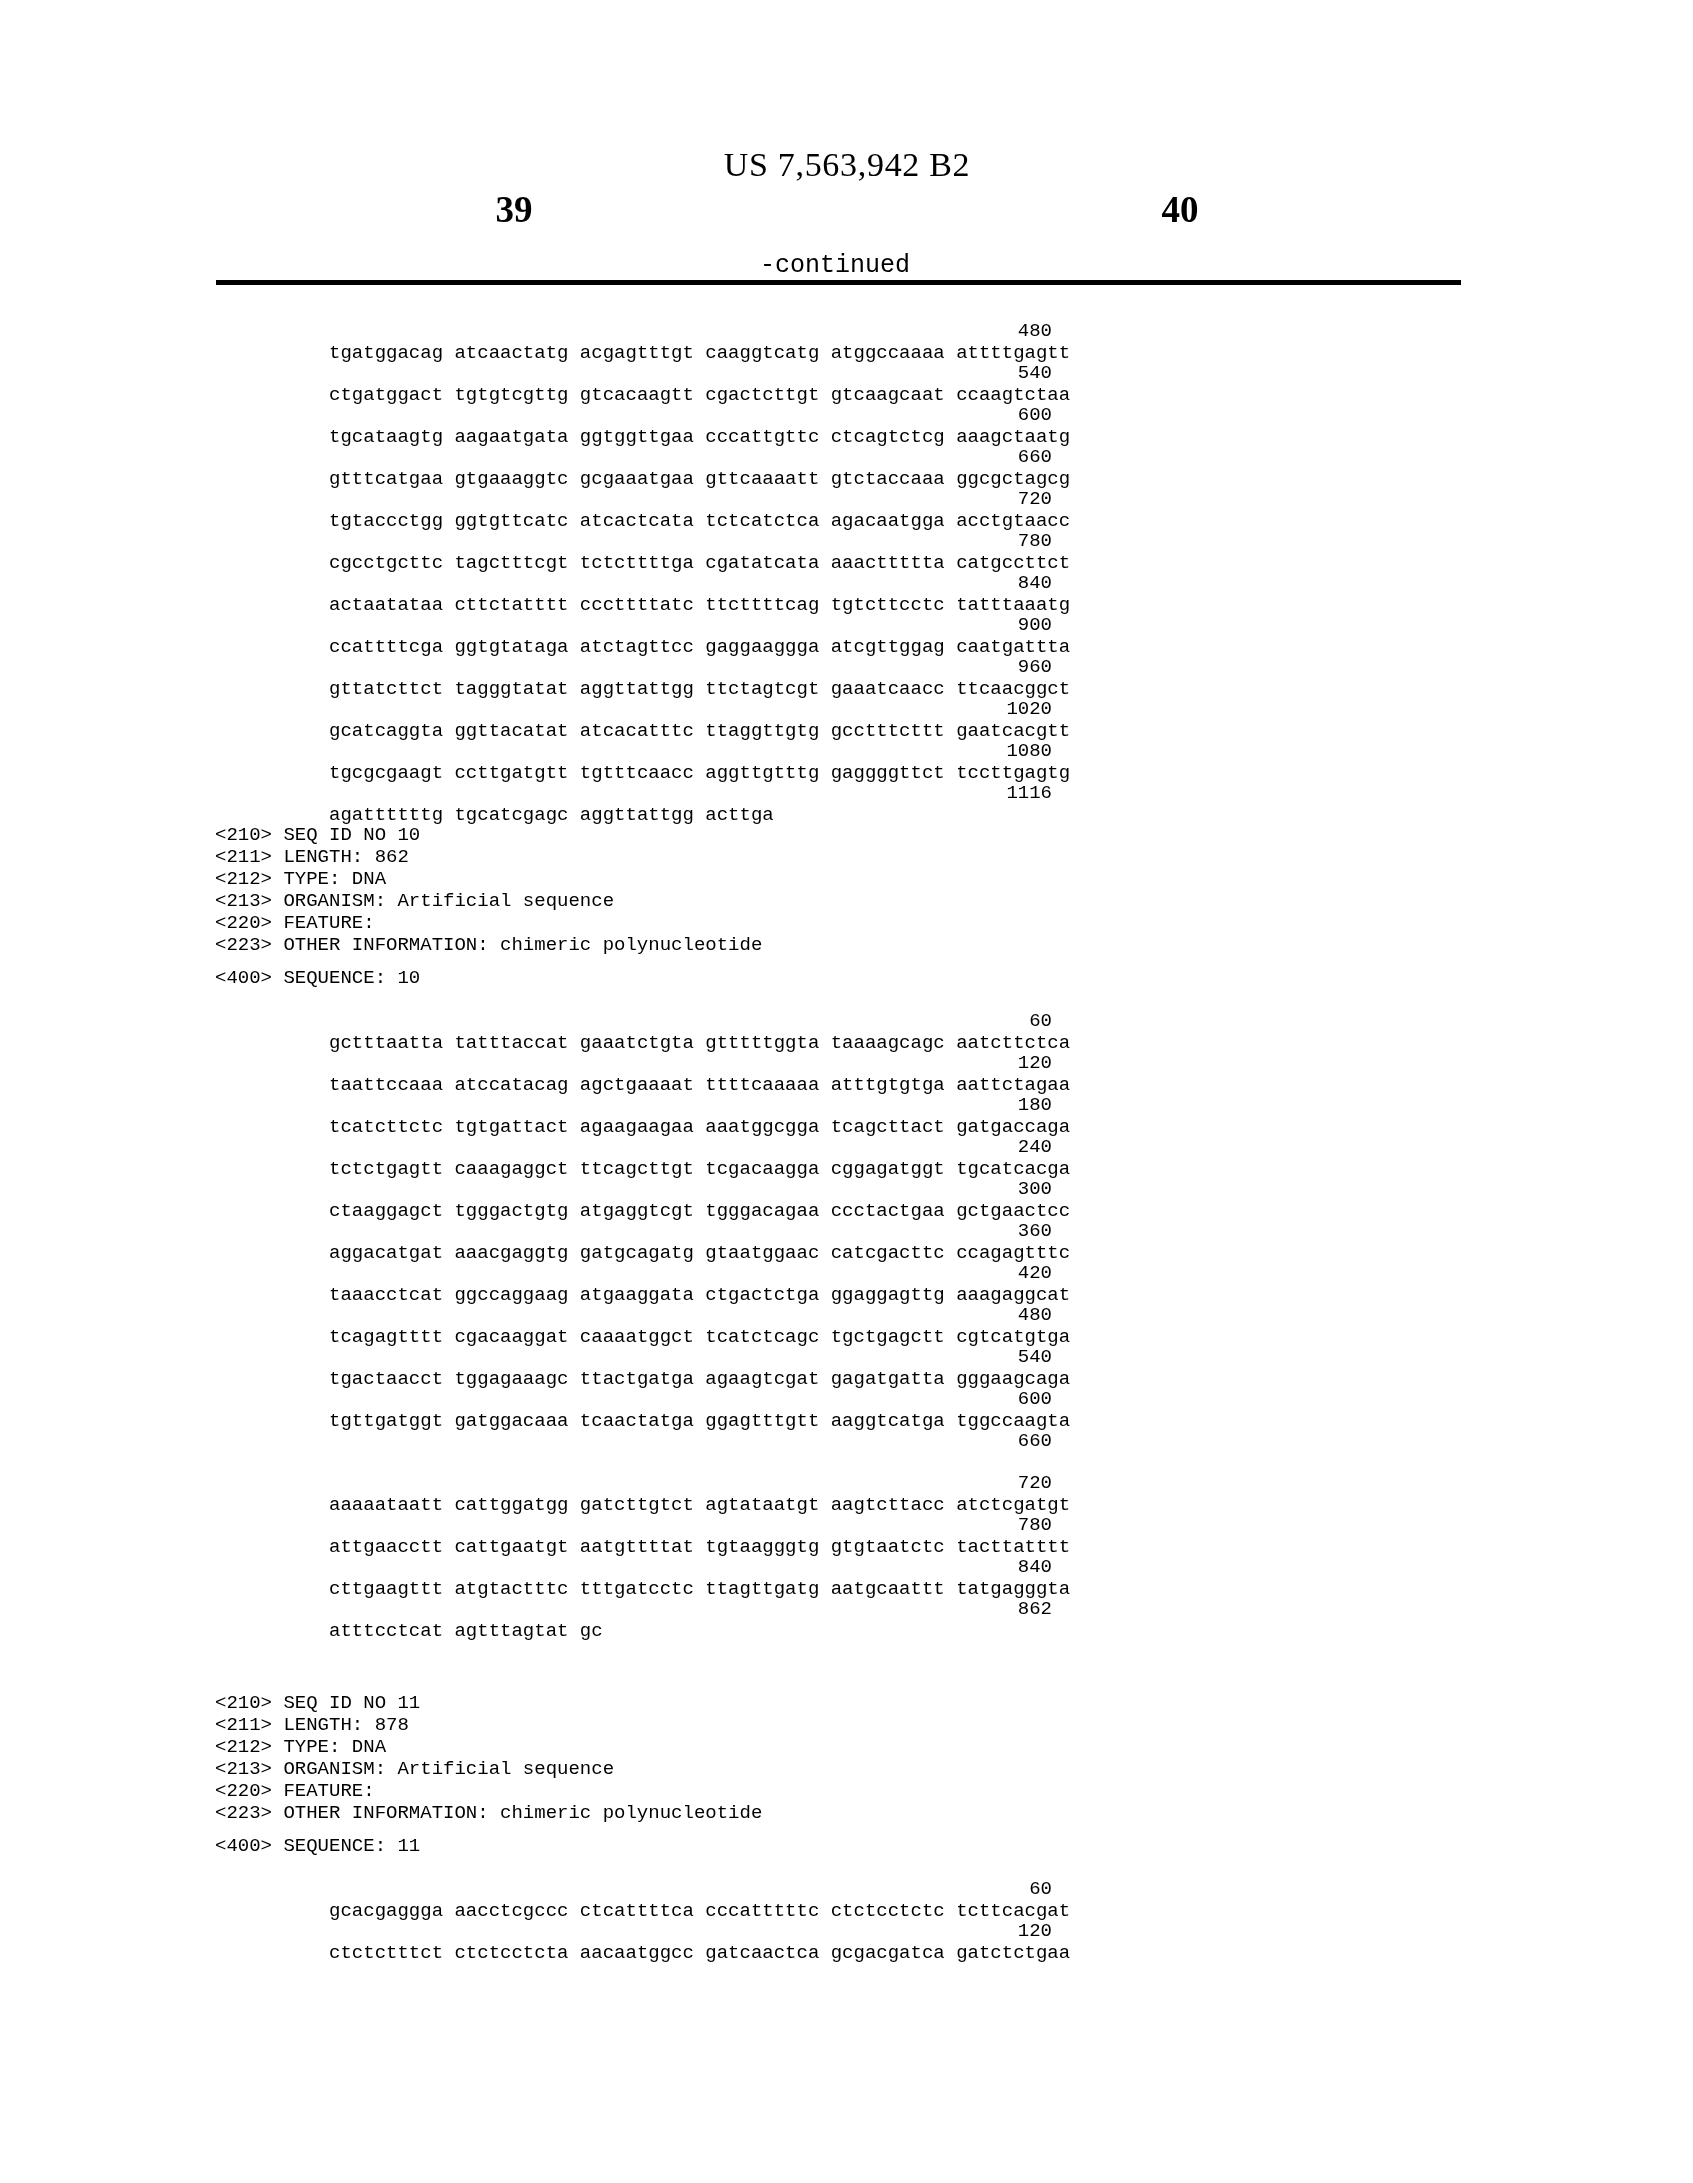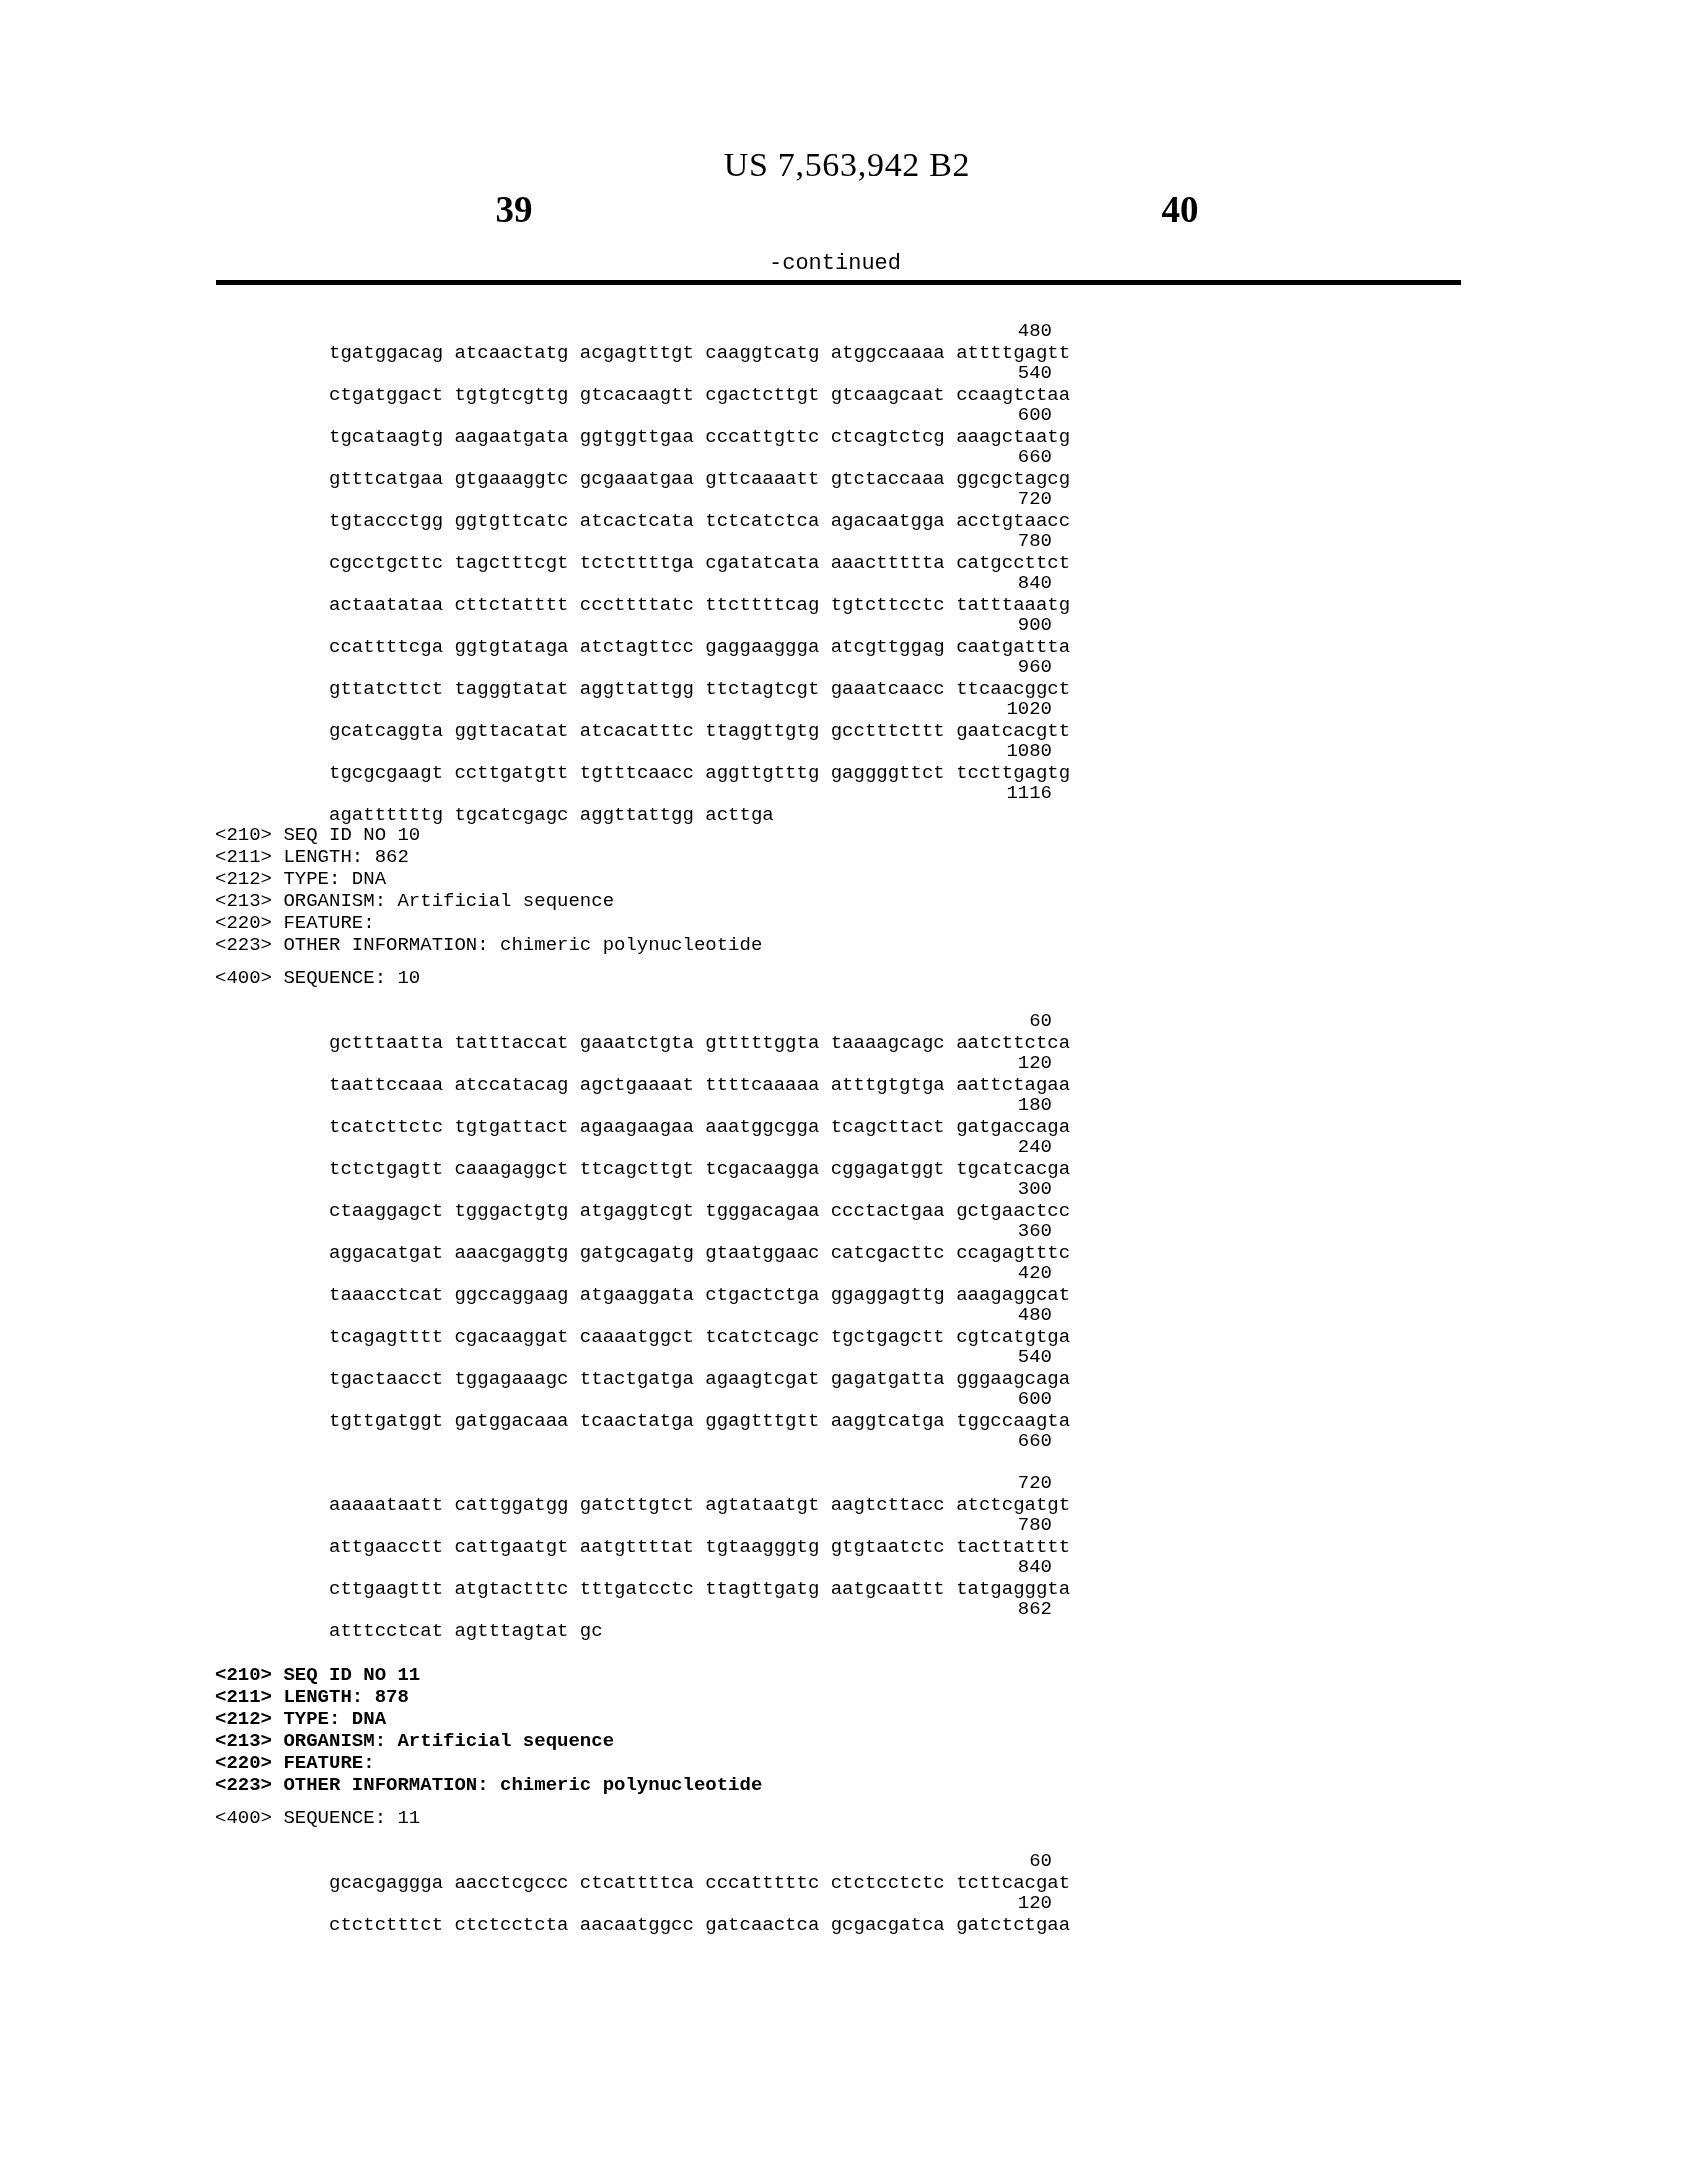"-continued" .continued { font-size: 22px -> 25px }
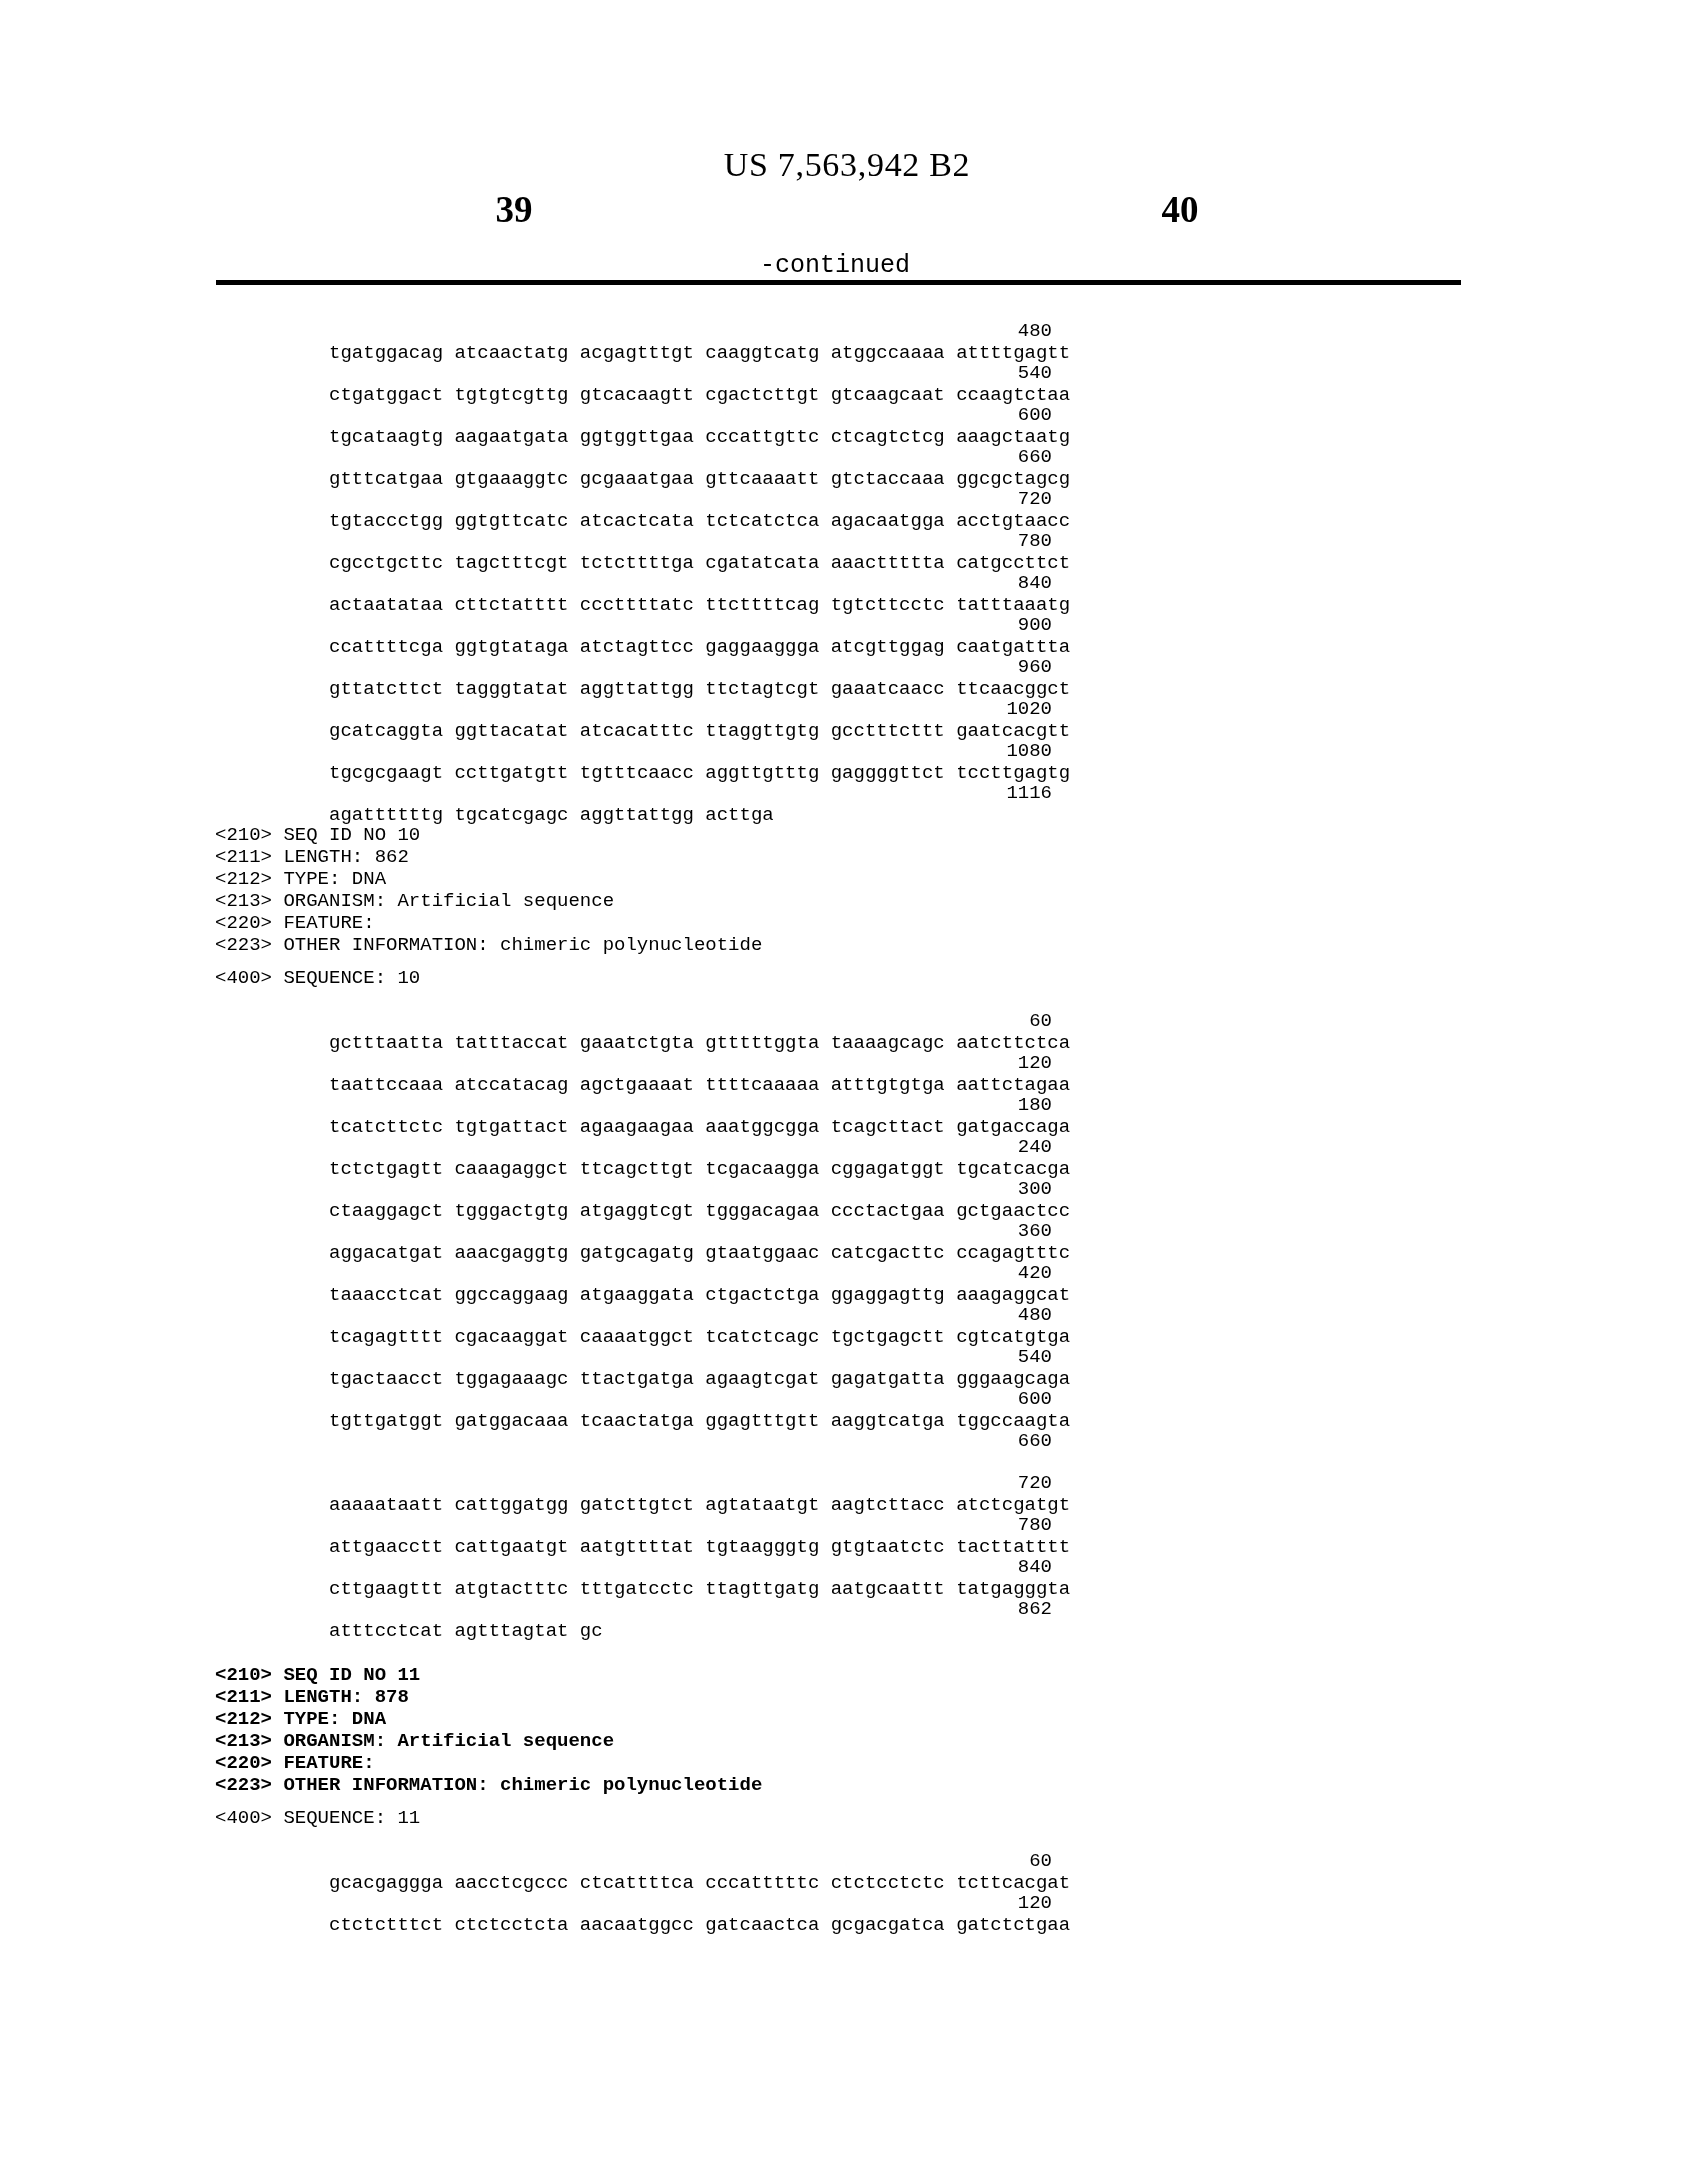"<210> SEQ ID NO 11" .meta-block-2 { font-weight: bold -> none; margin-top: 24px -> 52px }
